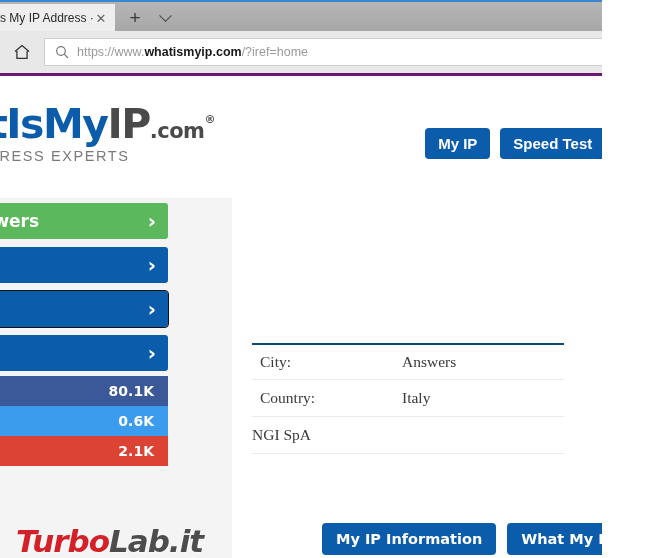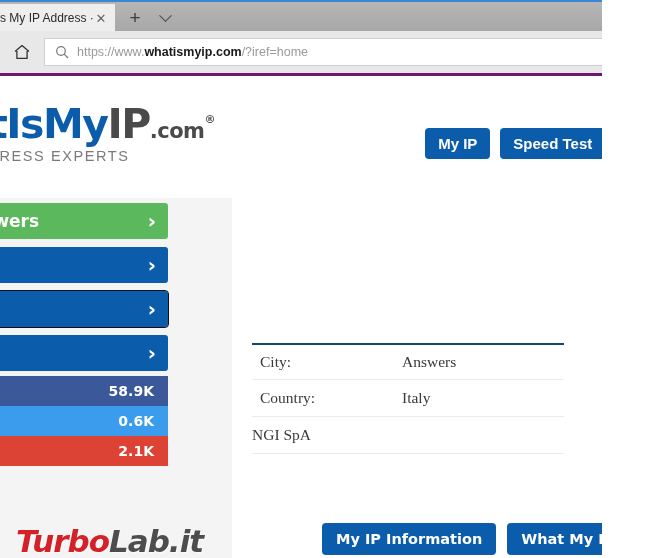"58.9K" span { text: 58.9K -> 80.1K }
